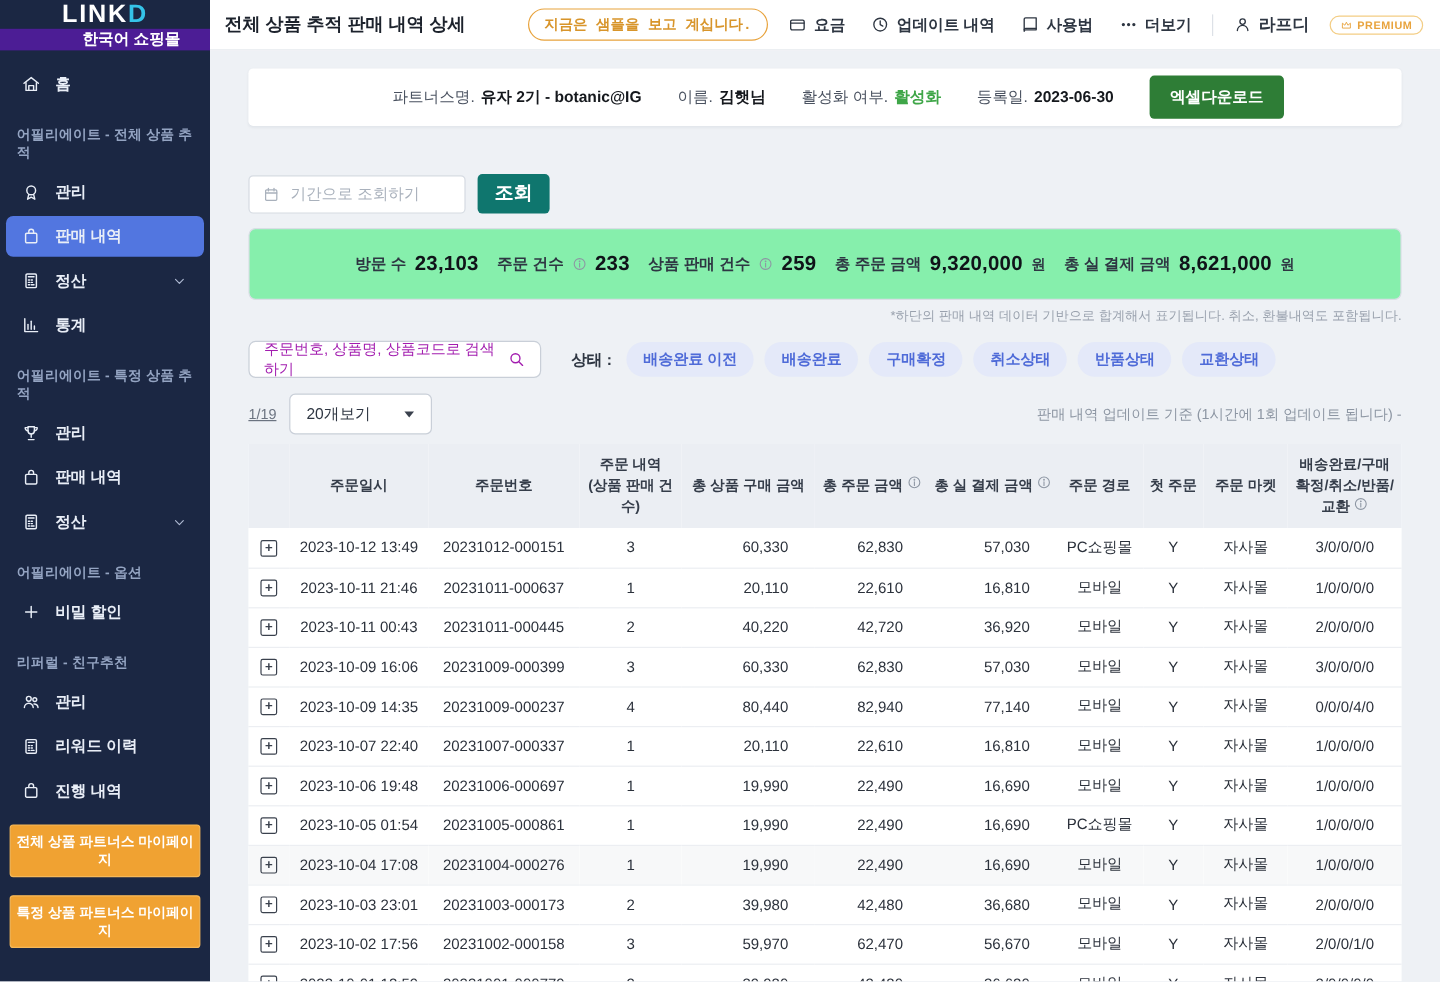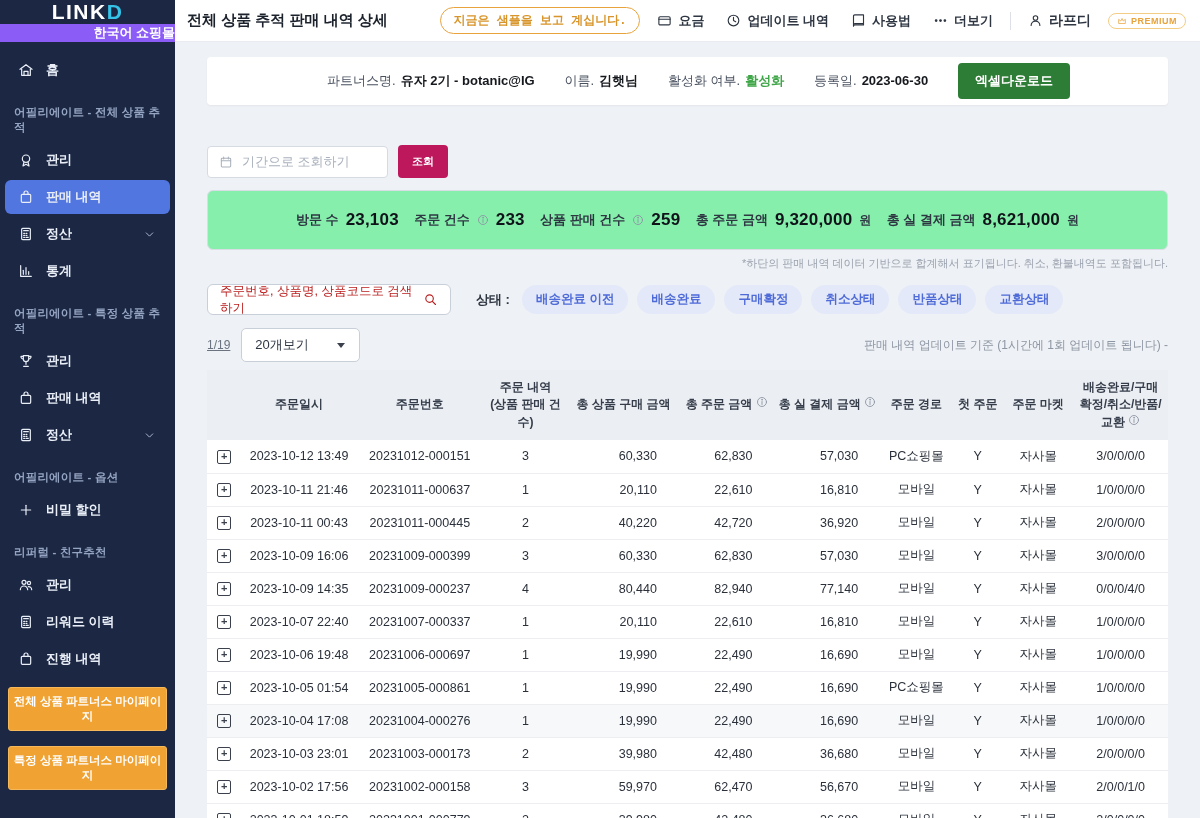"한국어 쇼핑몰" .shopband { background: #8b5cf6 -> #4c1d95; justify-content: flex-end -> center }
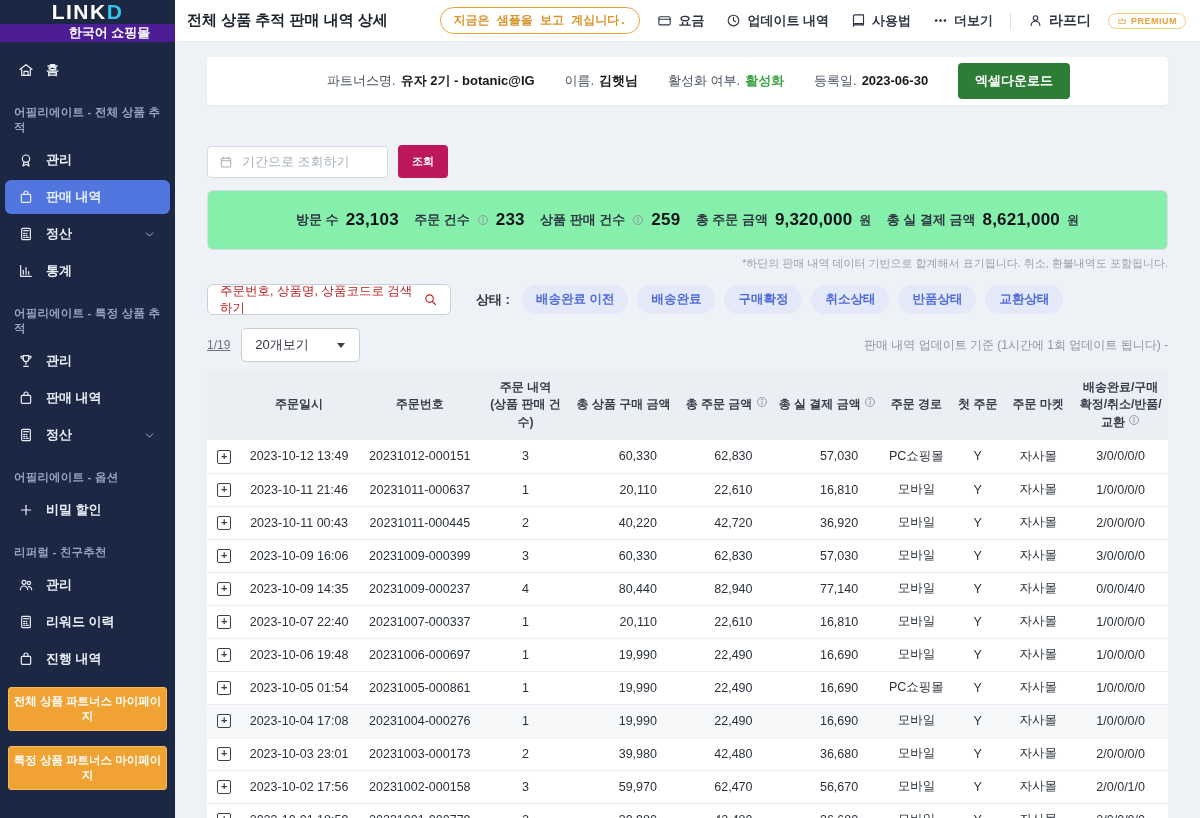"조회" .lookup-btn { background: #be185d -> #0f766e; font-size: 11px -> 16px }
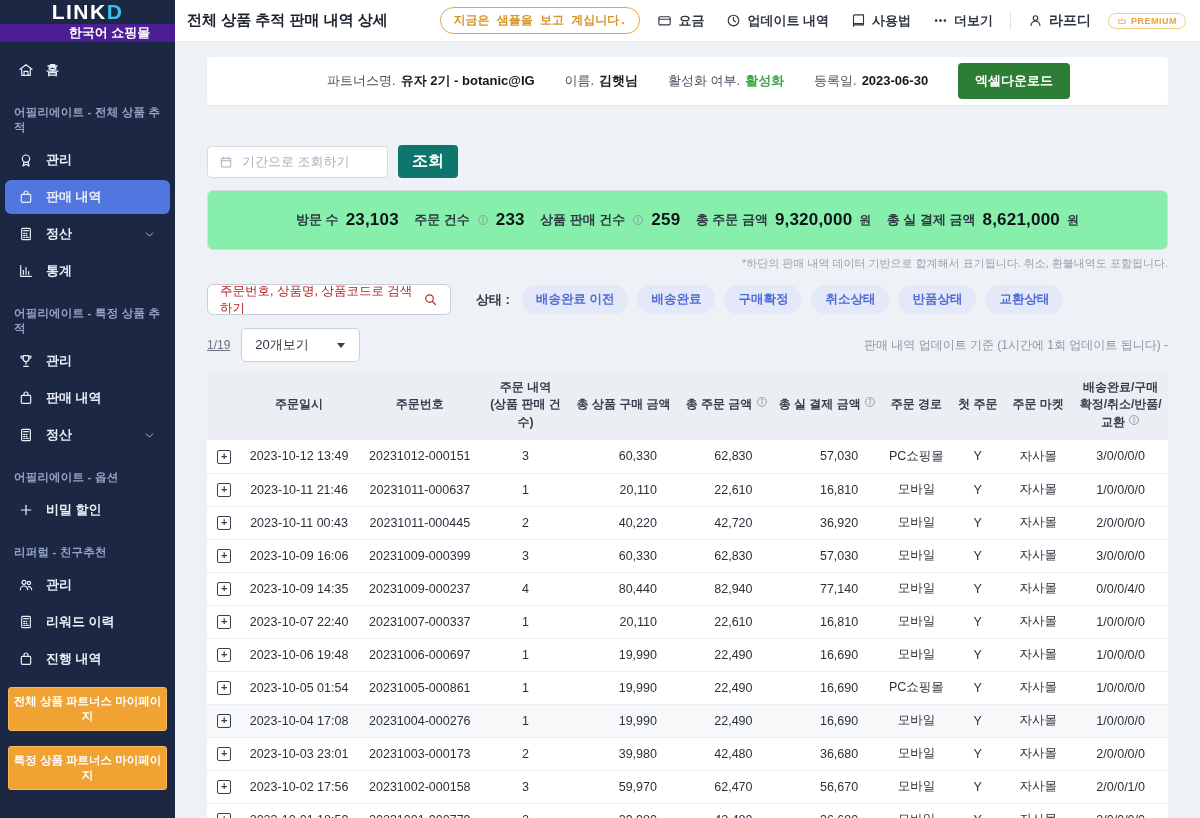"주문번호, 상품명, 상품코드로 검색하기" .search-input { color: #b91c1c -> #a21caf }
